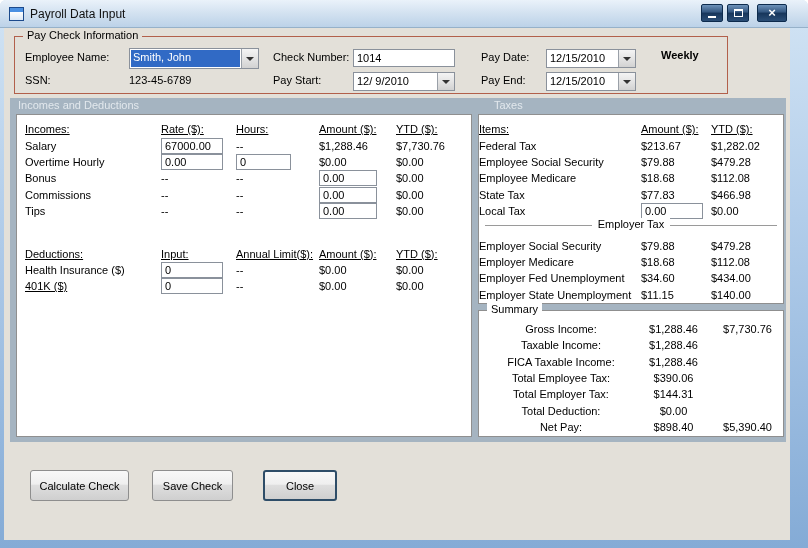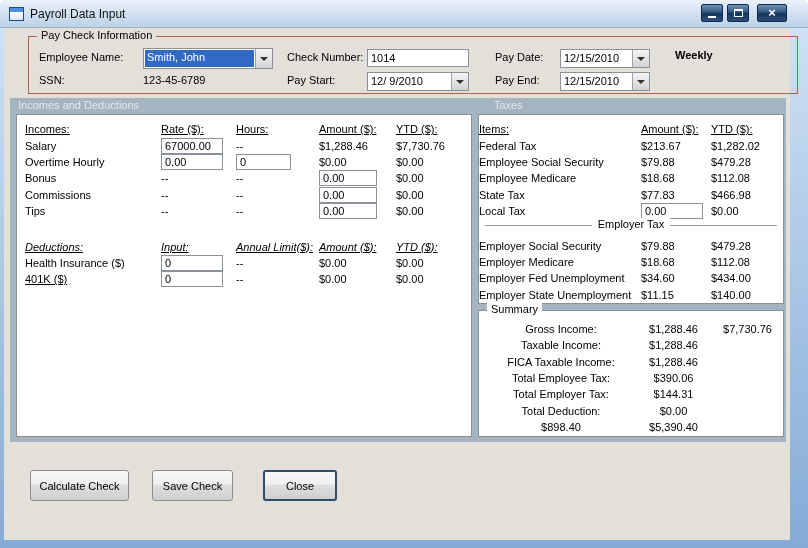"Pay Check Information" .pc-group { left: 24px -> 10px; width: 770px -> 714px }
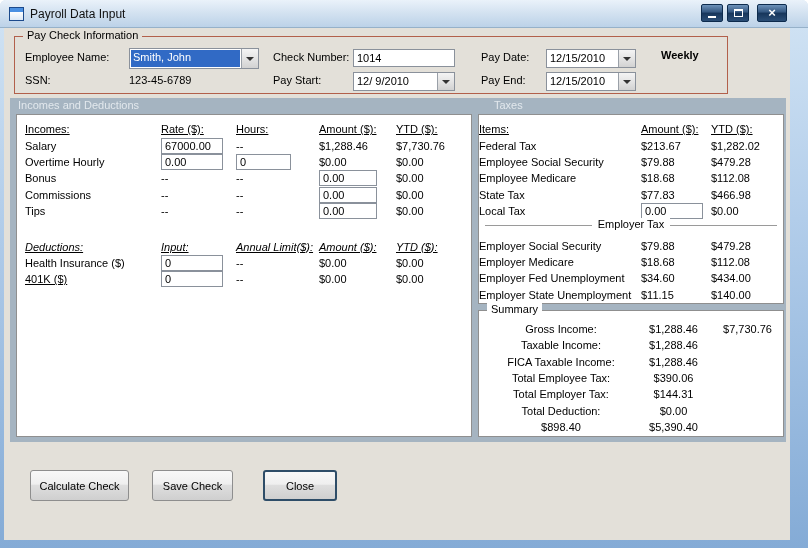"Deductions:" .ded-head { font-style: italic -> none; margin-top: 19px -> 26px }
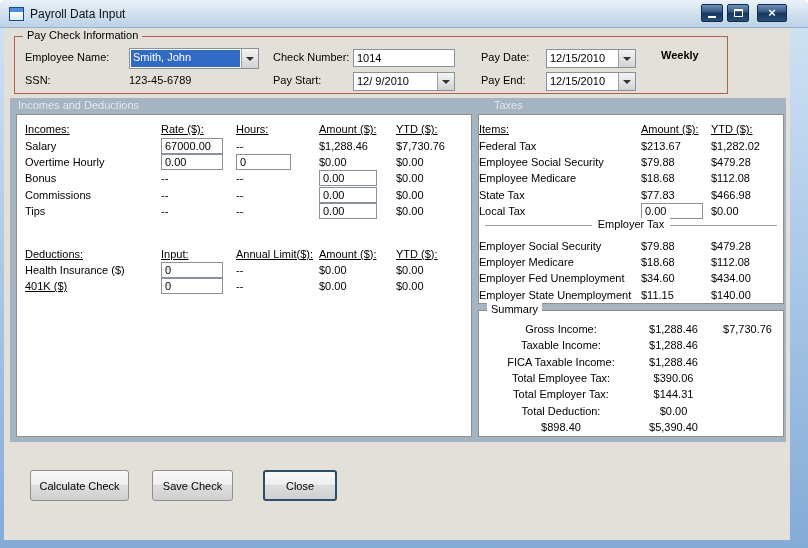"Net Pay:" span { html: none -> <span>Net Pay:</span> }
